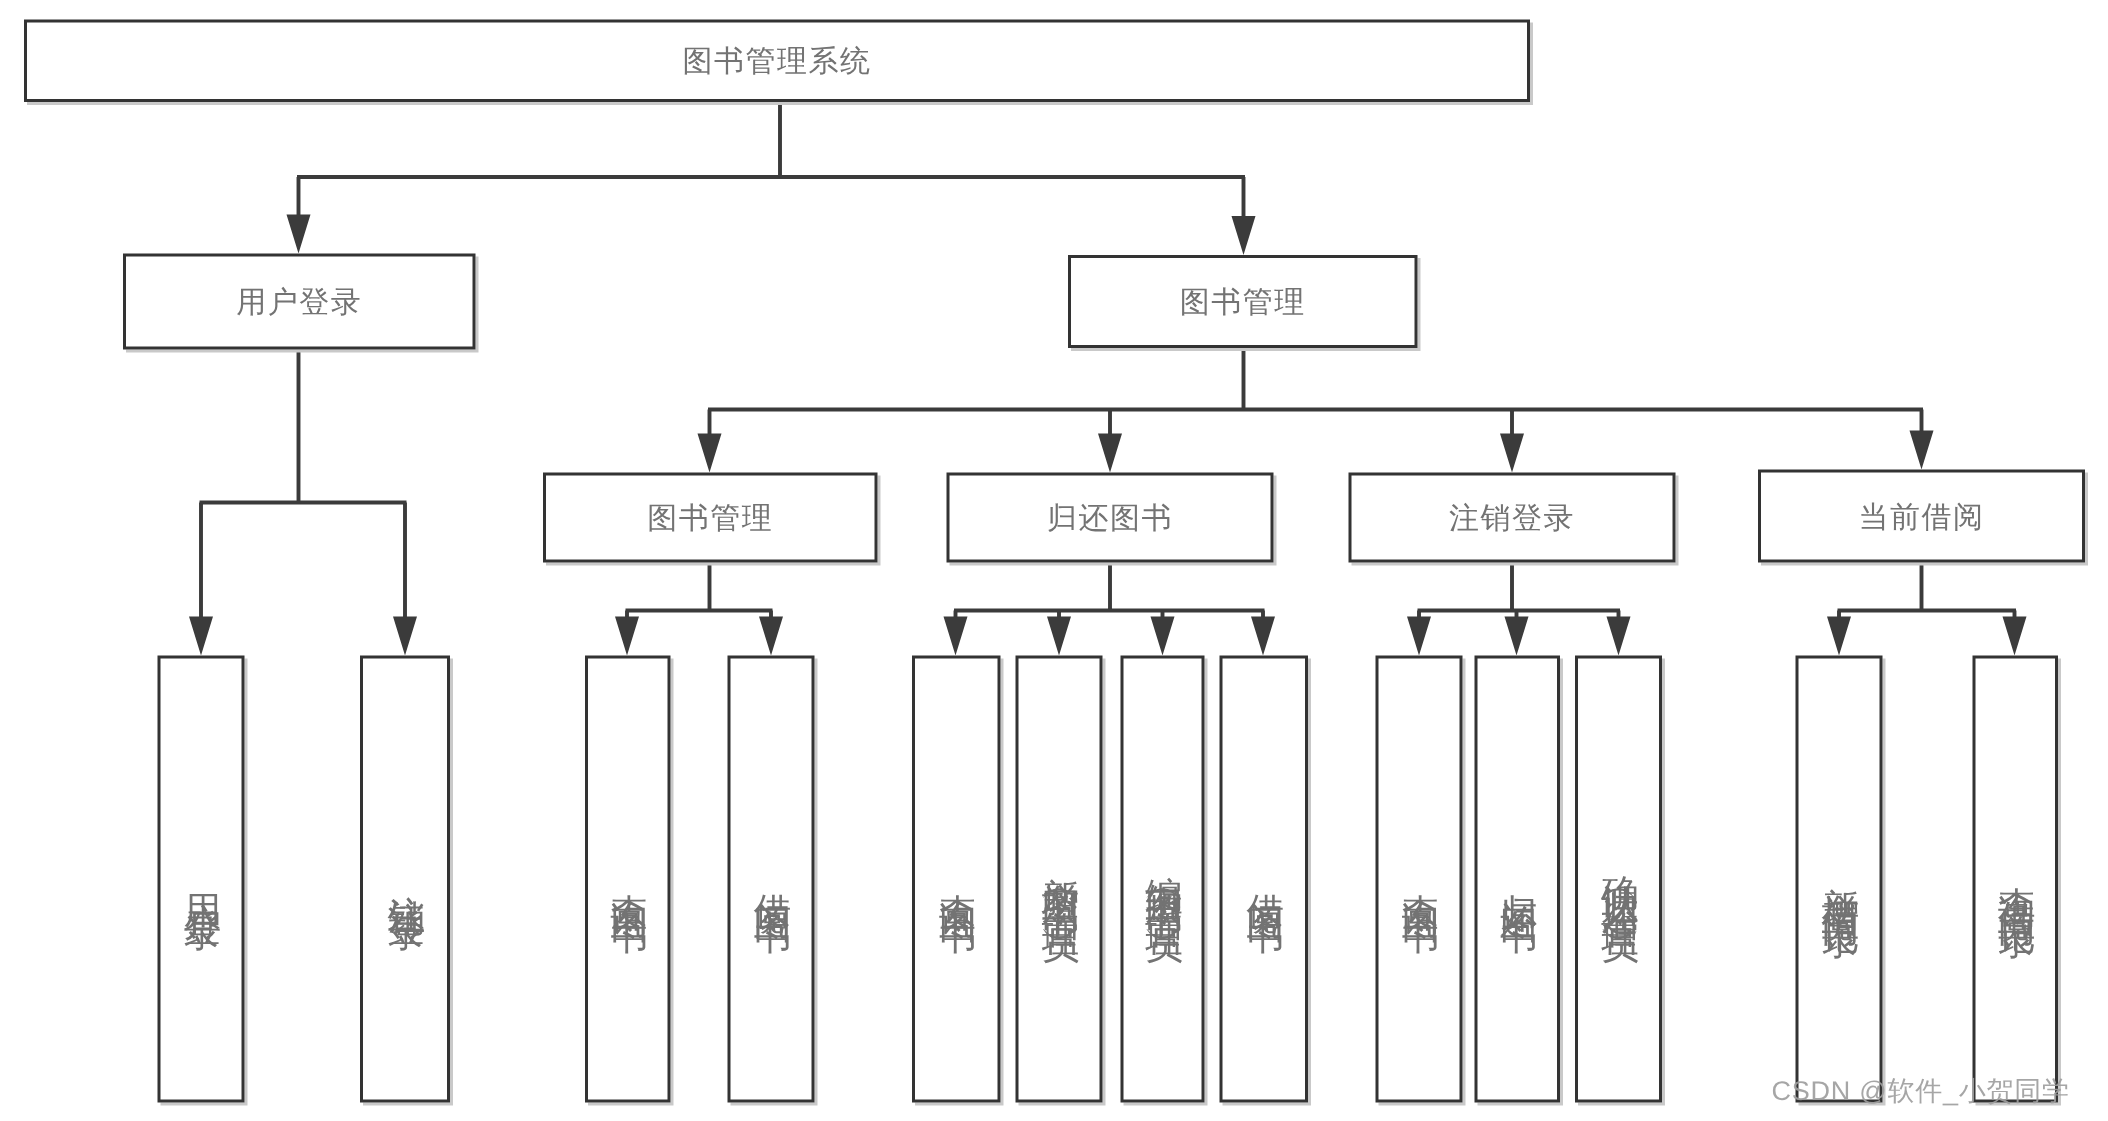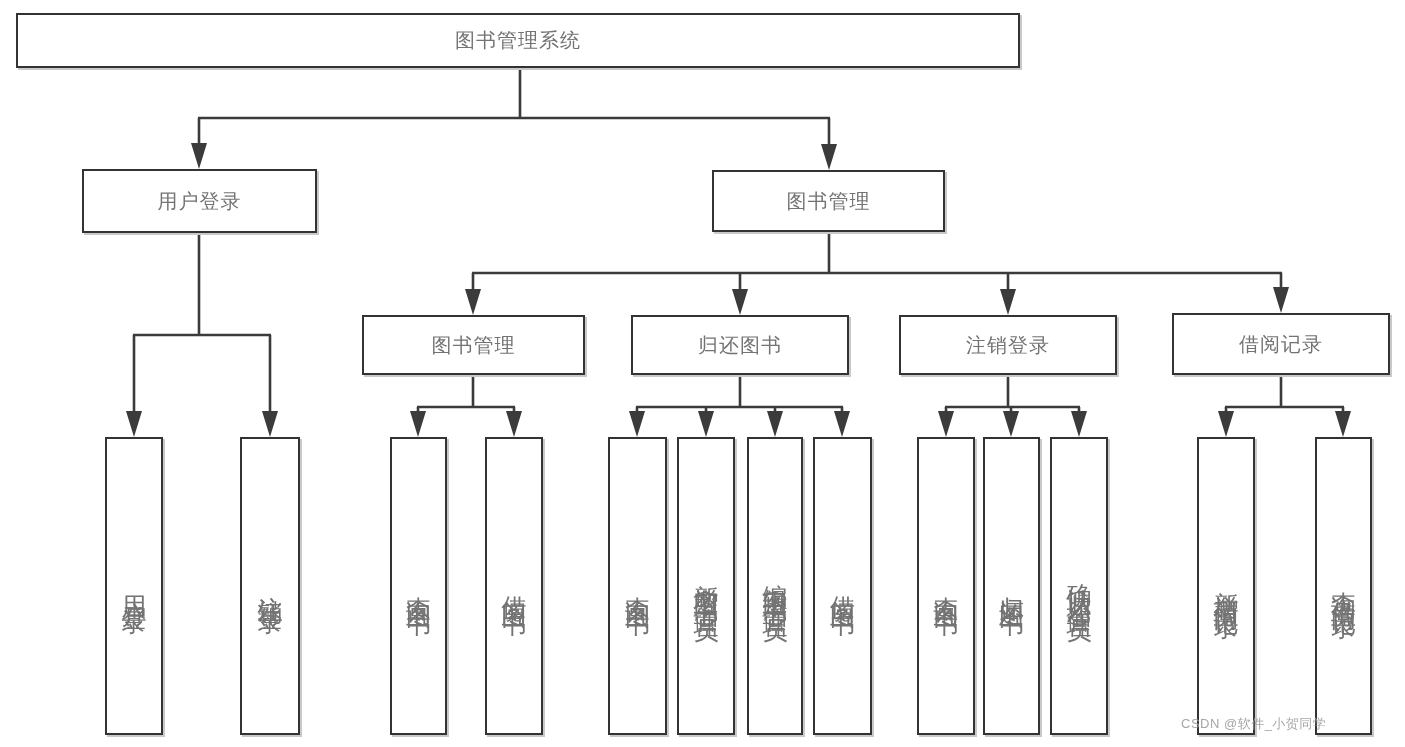"借阅记录" span { text: 借阅记录 -> 当前借阅 }
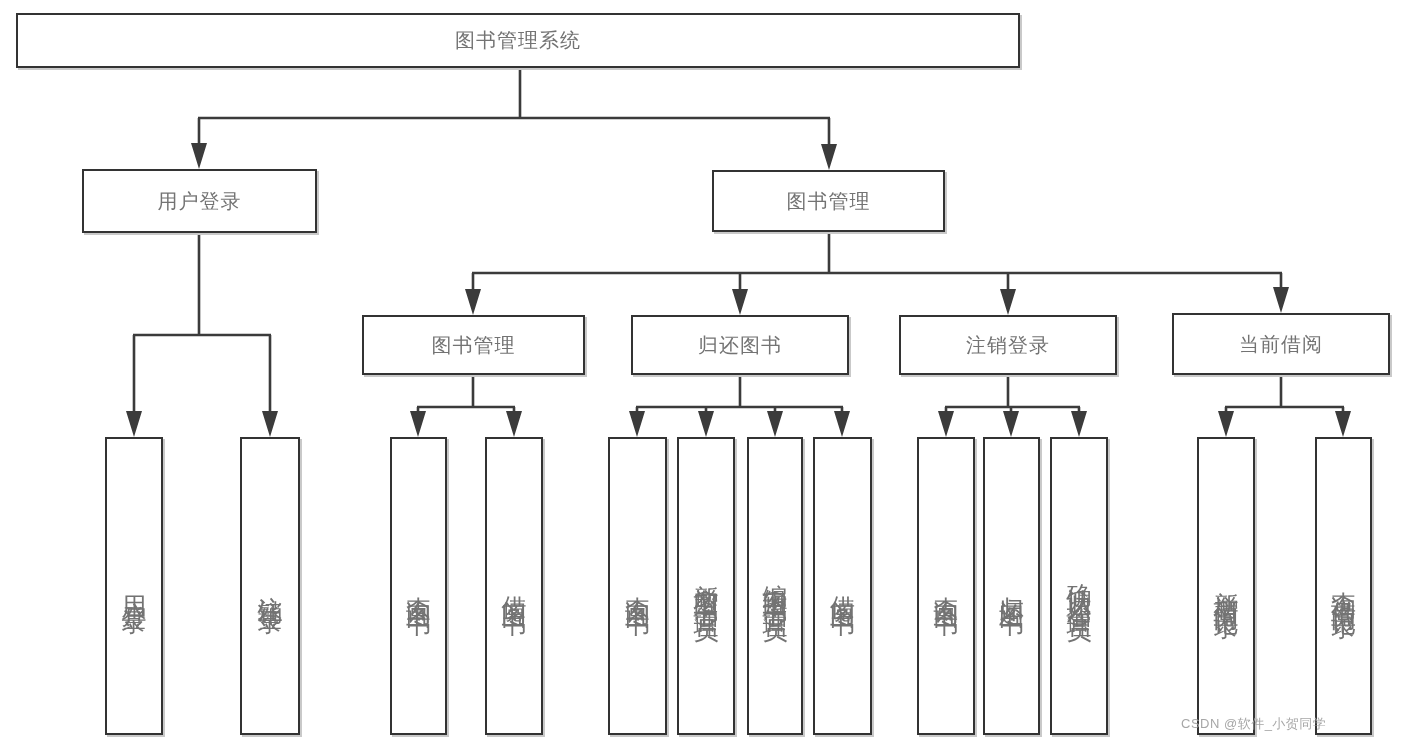"CSDN @软件_小贺同学" .watermark { font-size: 13px -> 18px }
